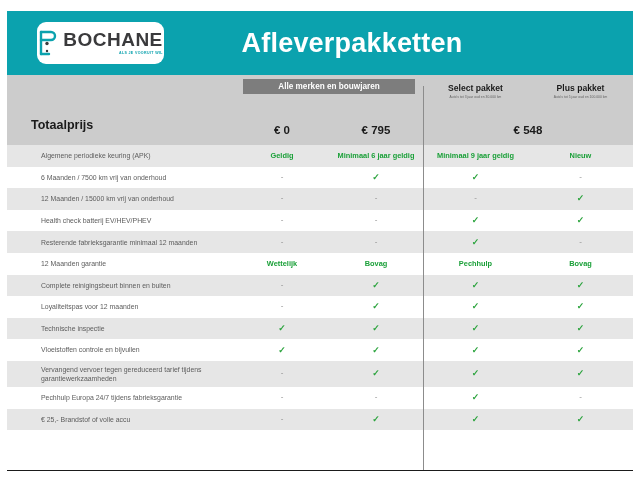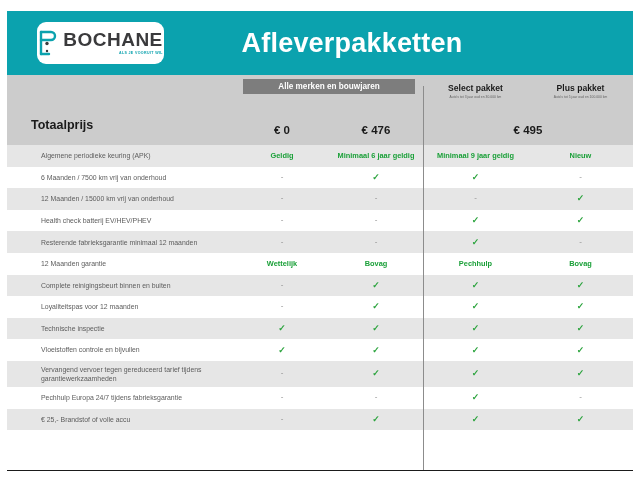"€ 476" div.pkg-price { text: 476 -> 795 }
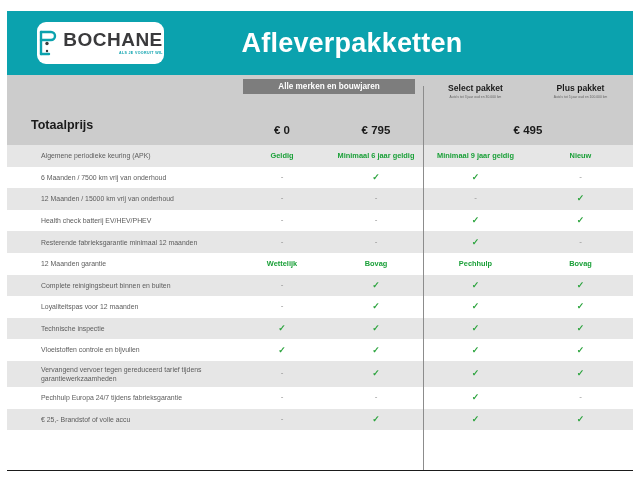"€ 495" div.pkg-price { text: 495 -> 548 }
